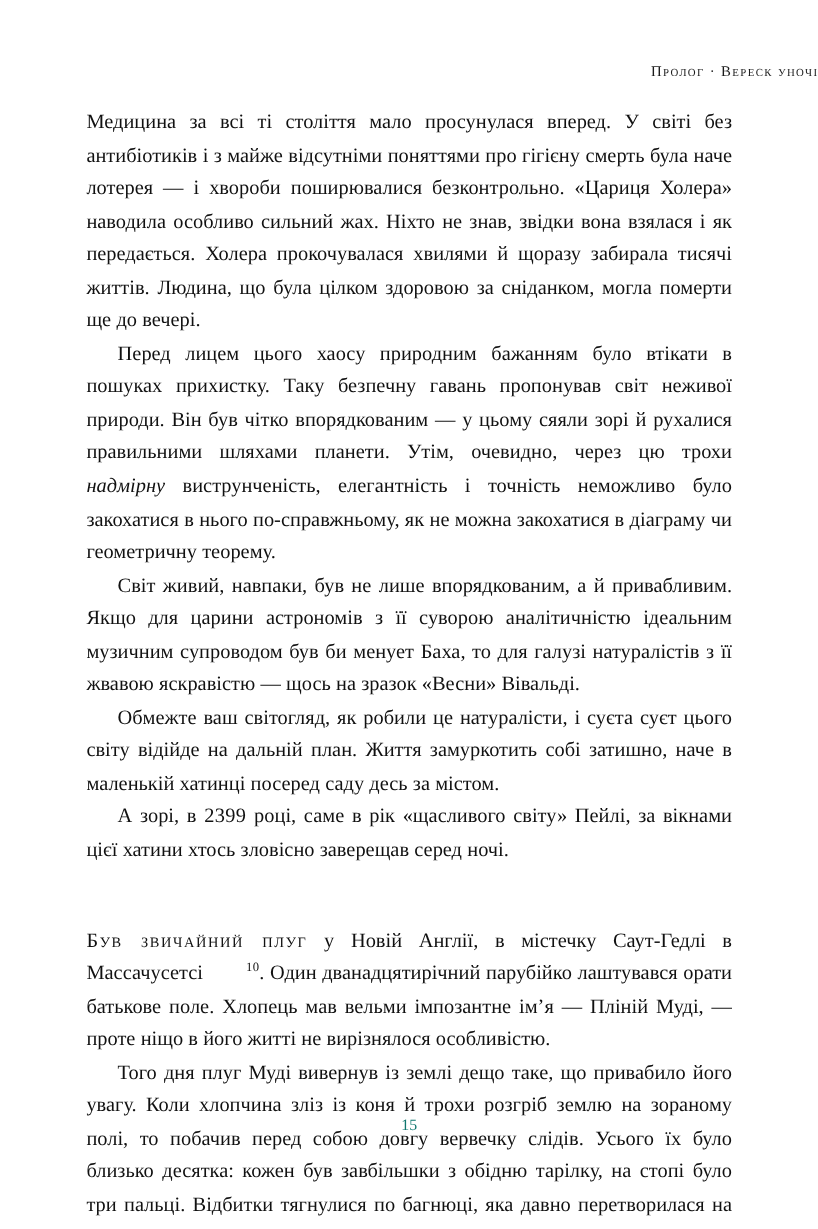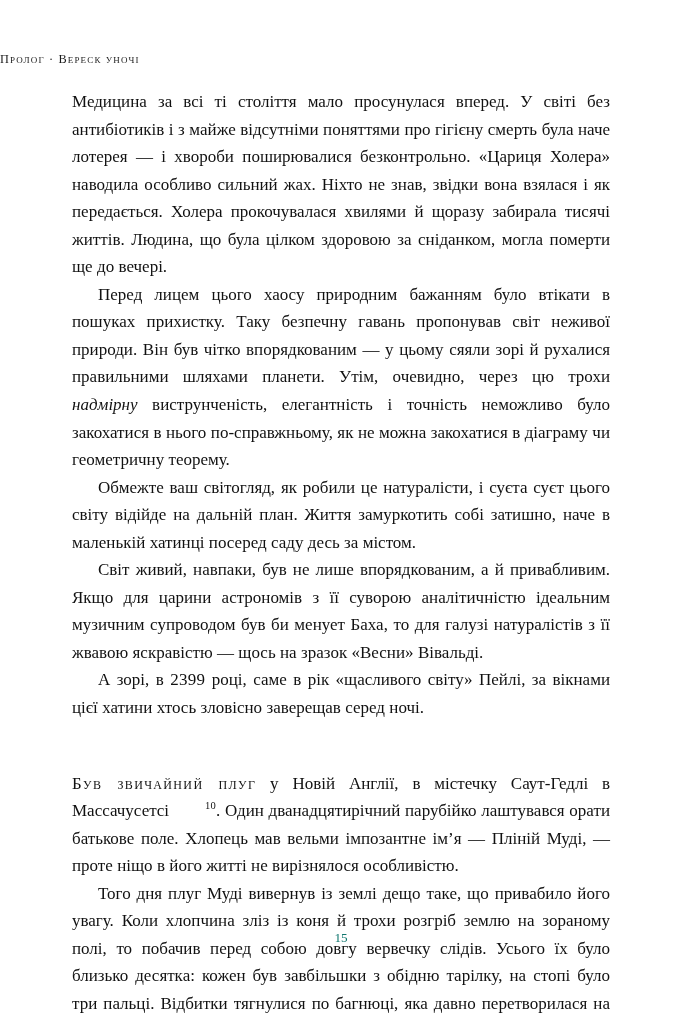"Пролог · Вереск уночі" .running-head { text-align: left -> right }
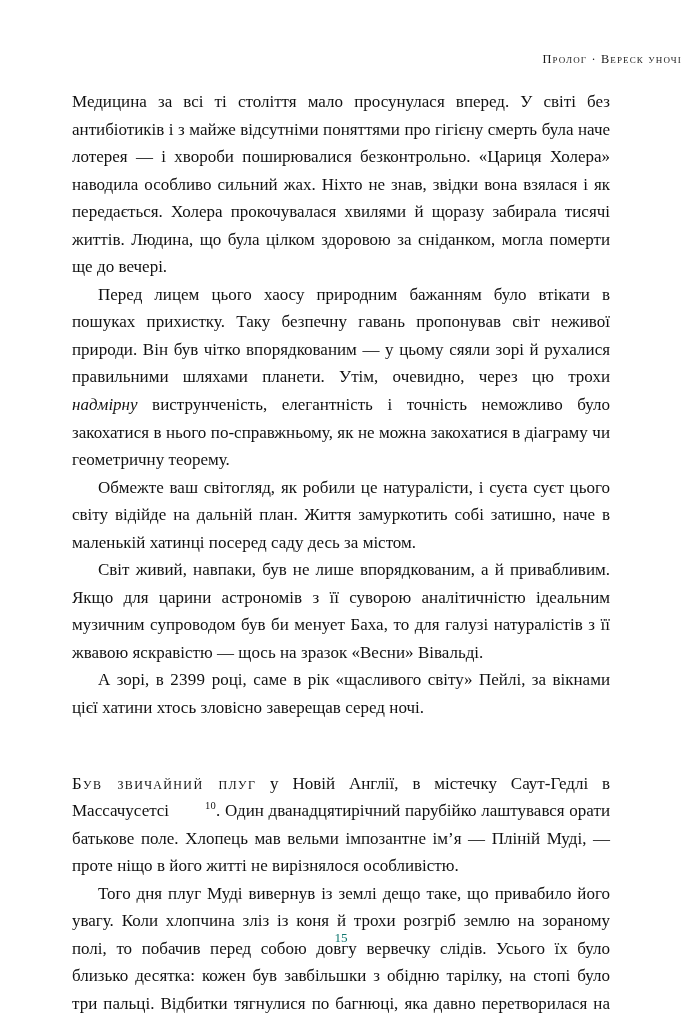"Обмежте ваш світогляд, як робили" p.body { order: before "Світ живий, навпаки, був не" -> after "Світ живий, навпаки, був не" }
